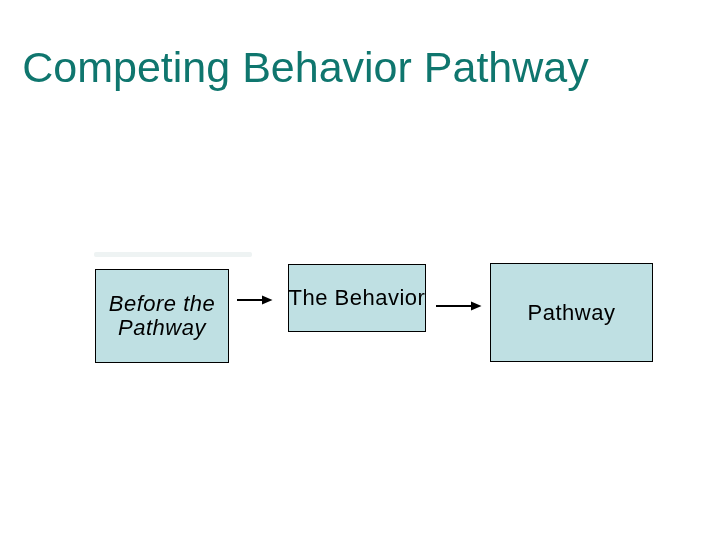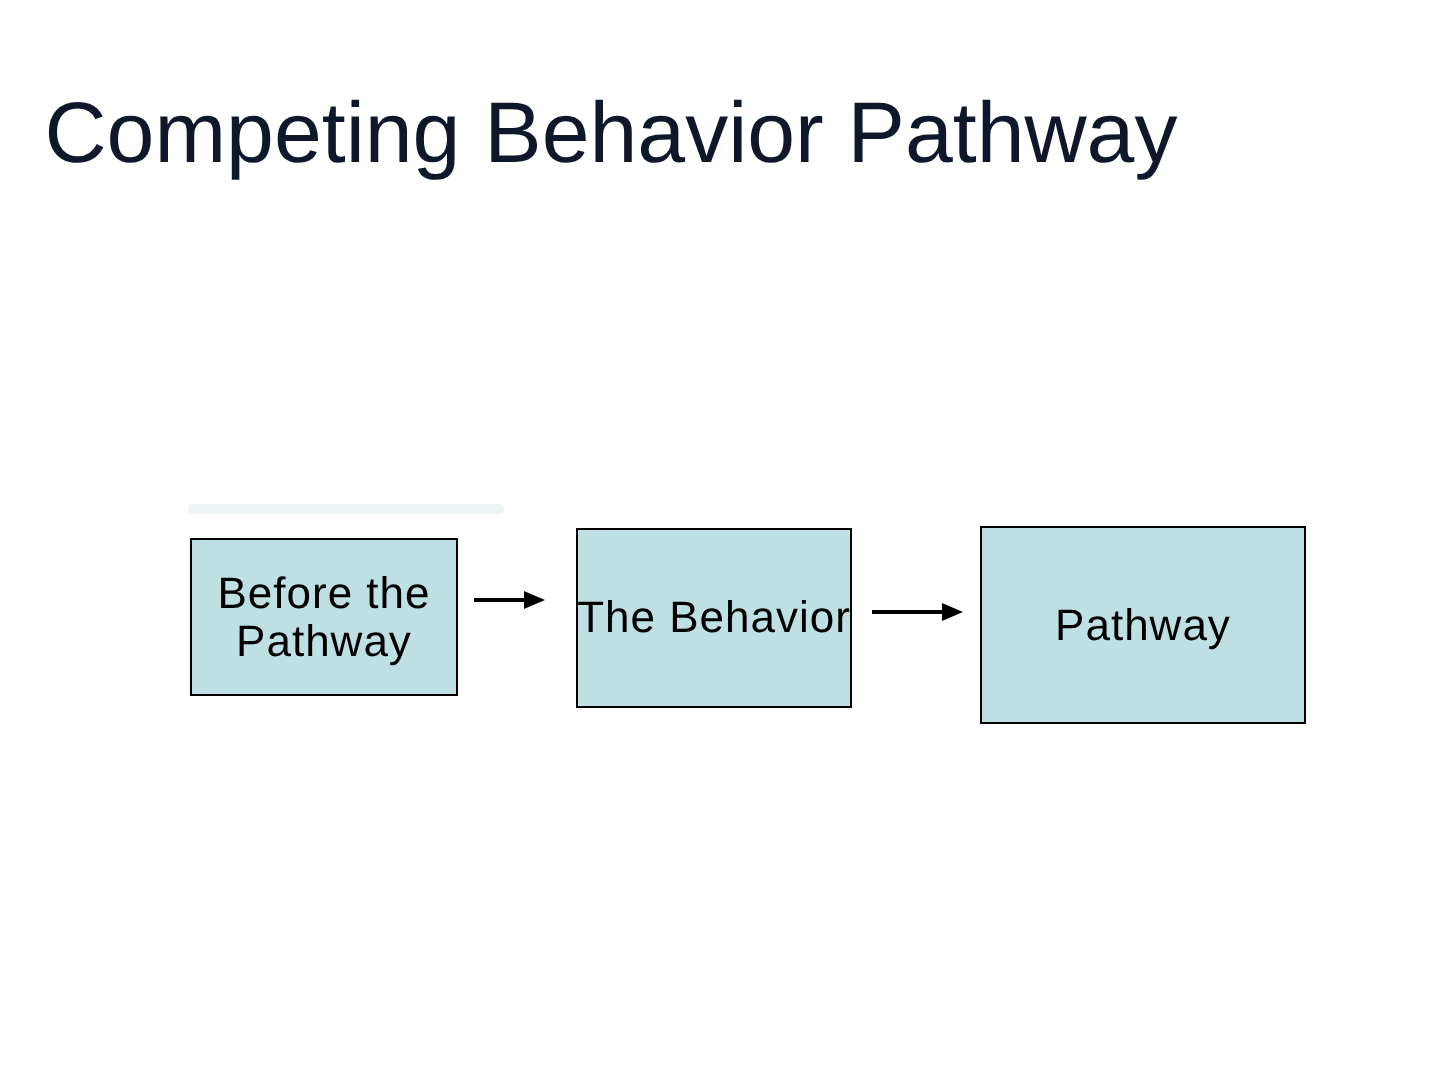"Competing Behavior Pathway" .slide-title { color: #0f172a -> #0f766e }
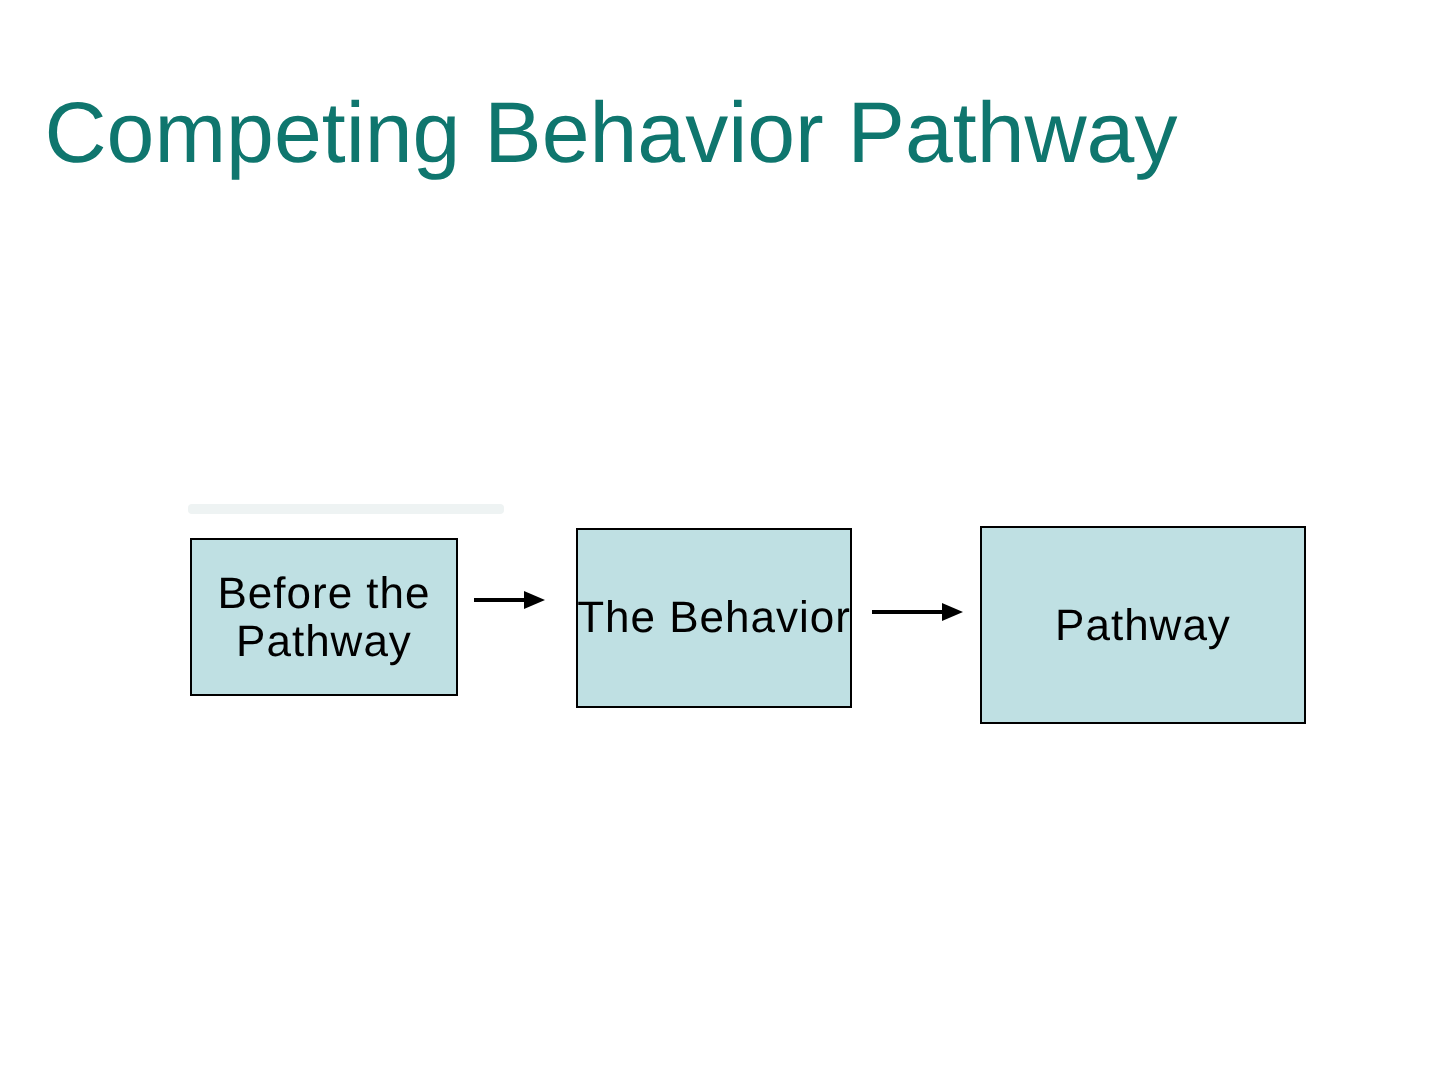"Before the" .box-before { font-style: none -> italic; height: 79px -> 94px }
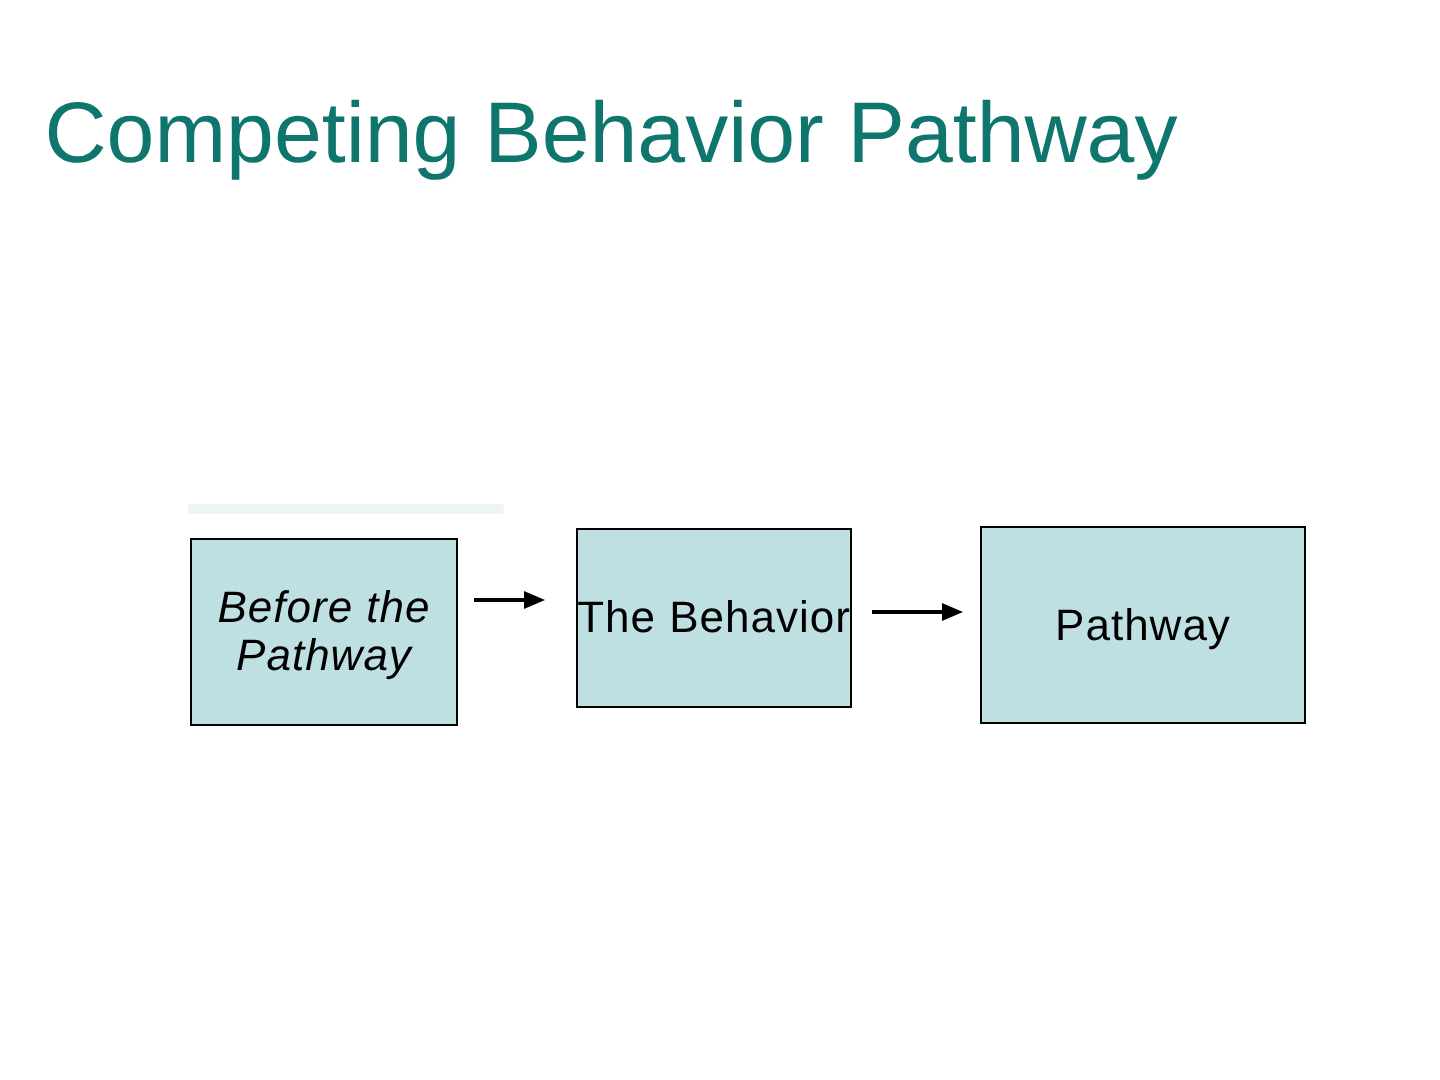"The Behavior" .box-behavior { height: 90px -> 68px }
